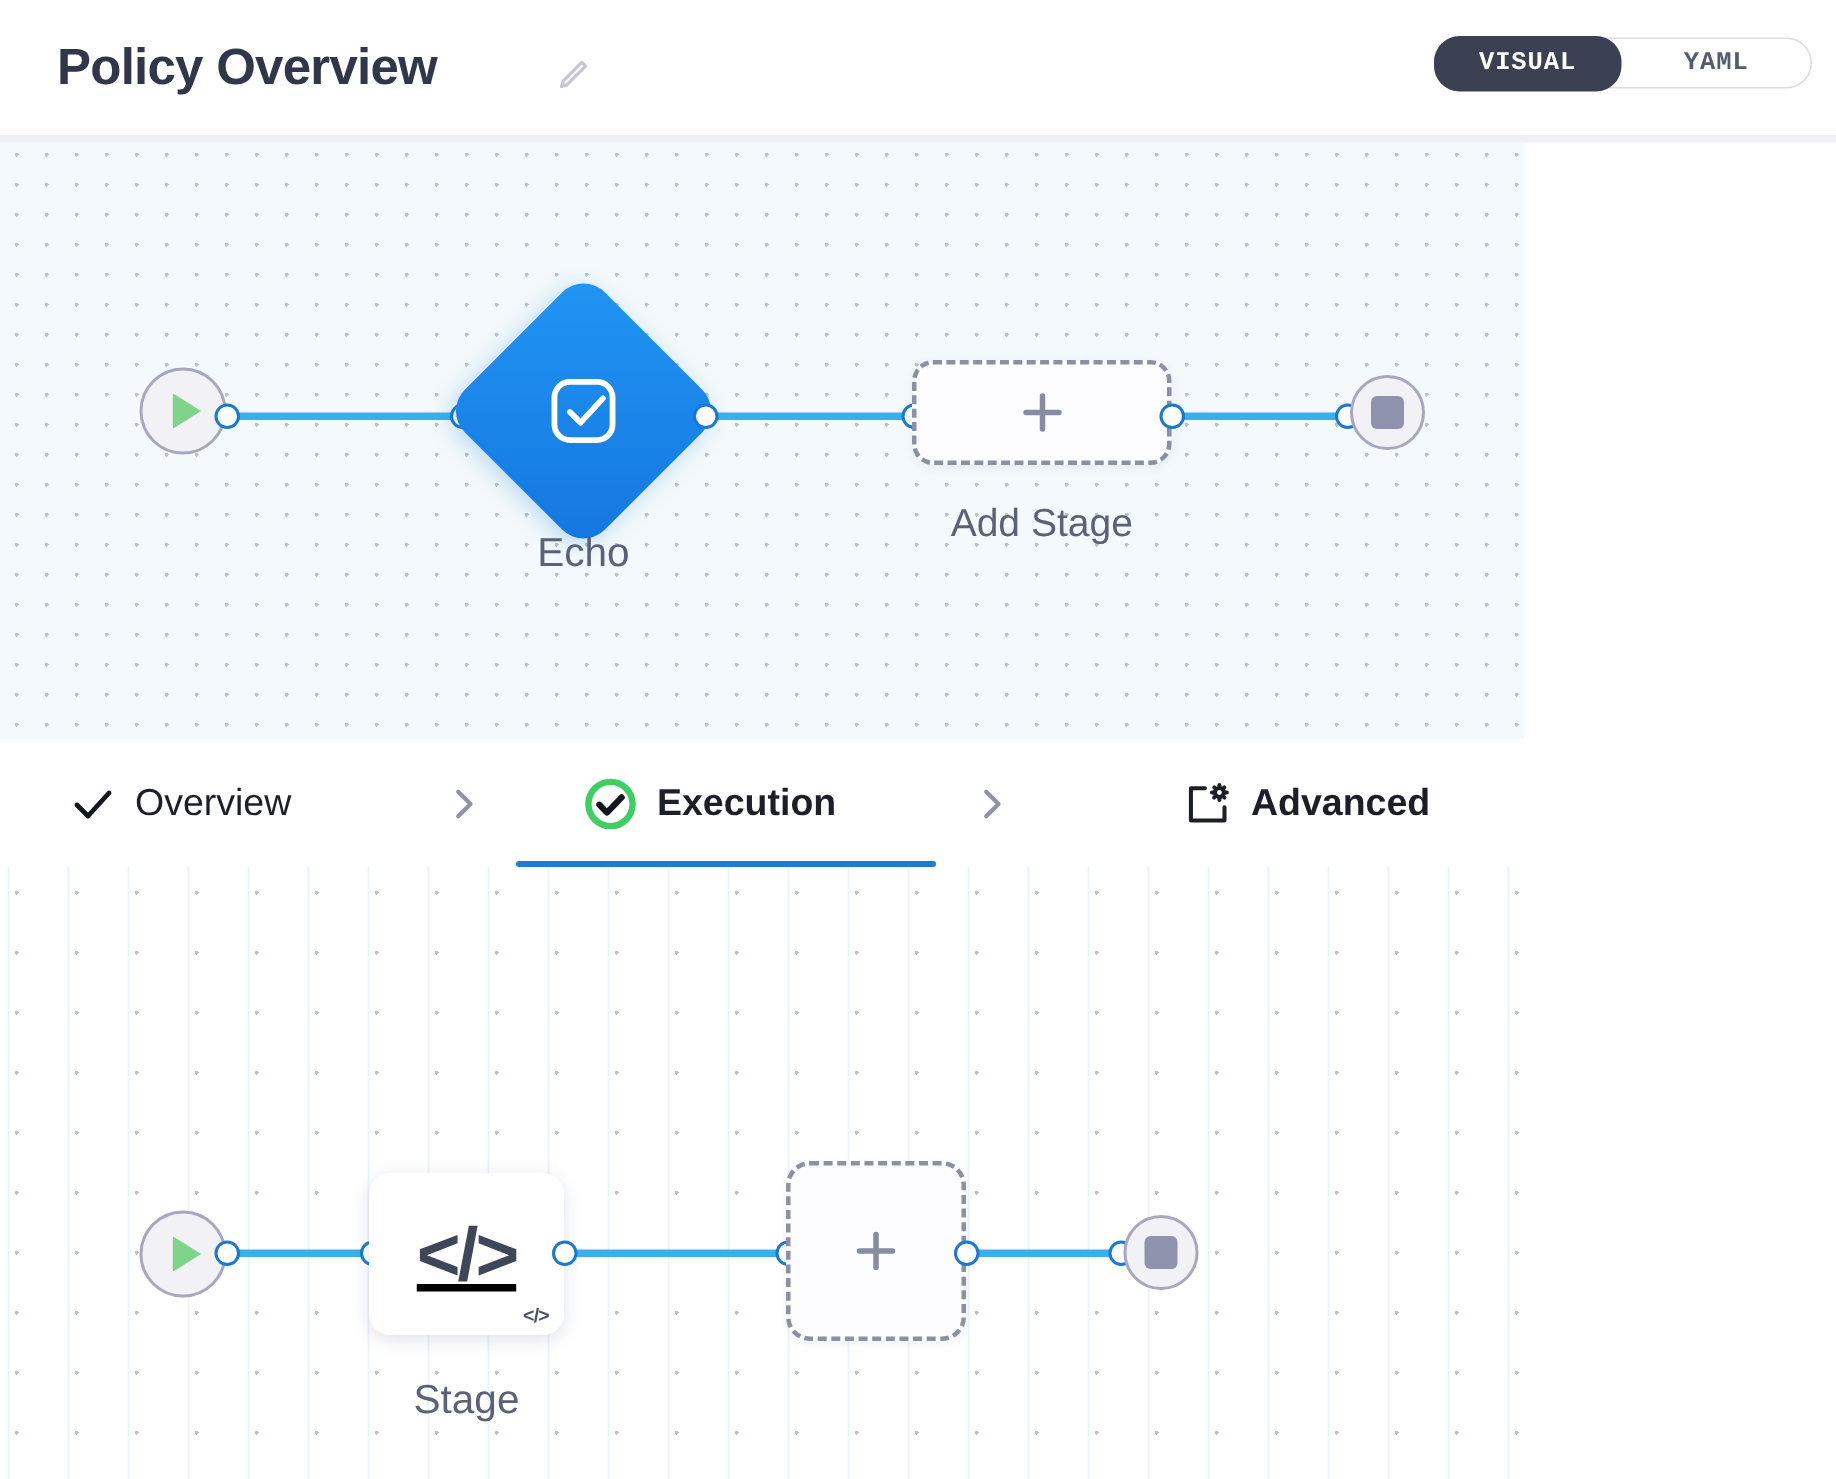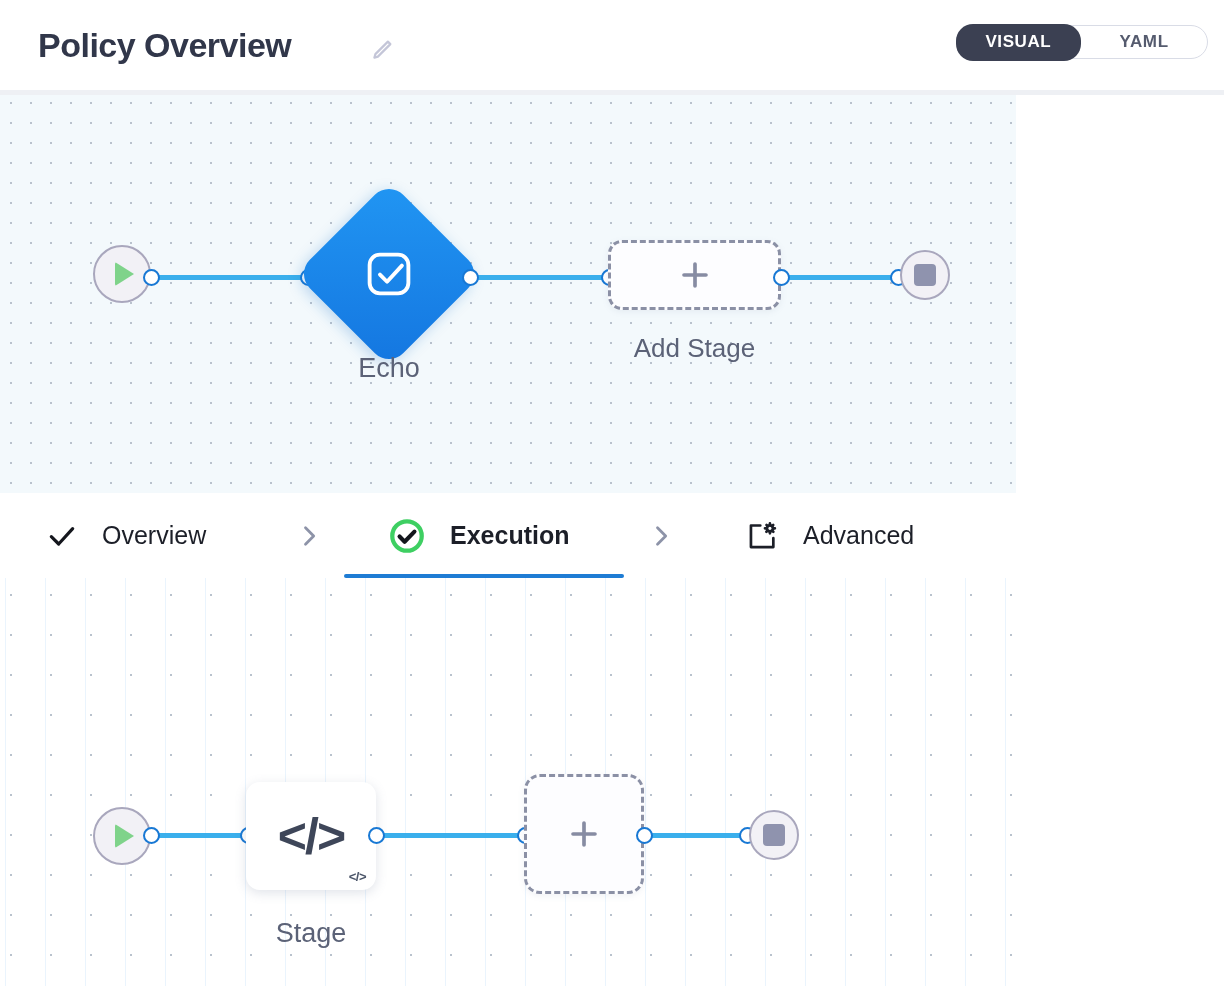"VISUAL" .mode-opt { font-family: none -> Liberation Mono, monospace }
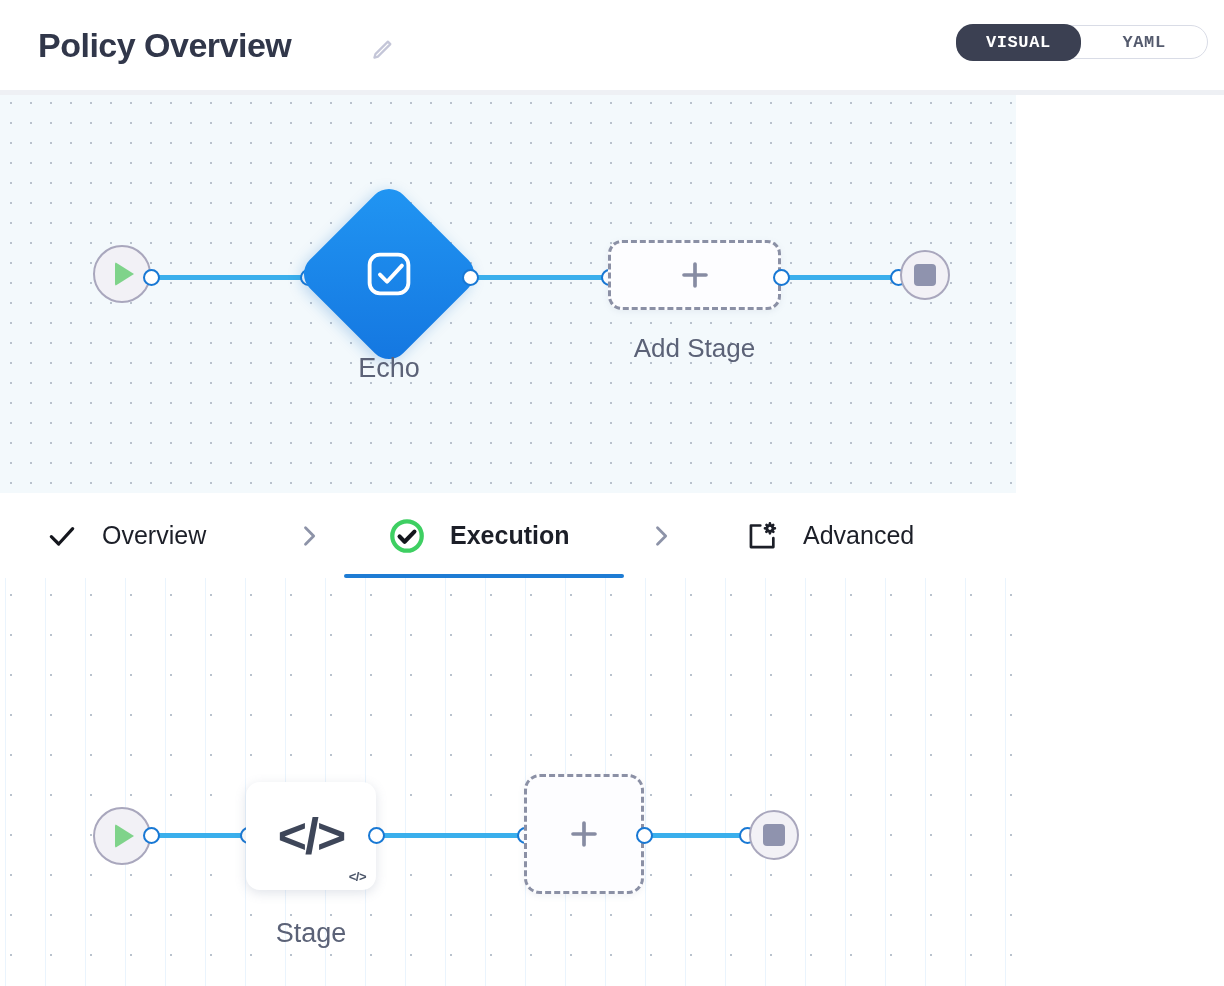"Add Stage" .canvas { text-decoration: none -> underline }
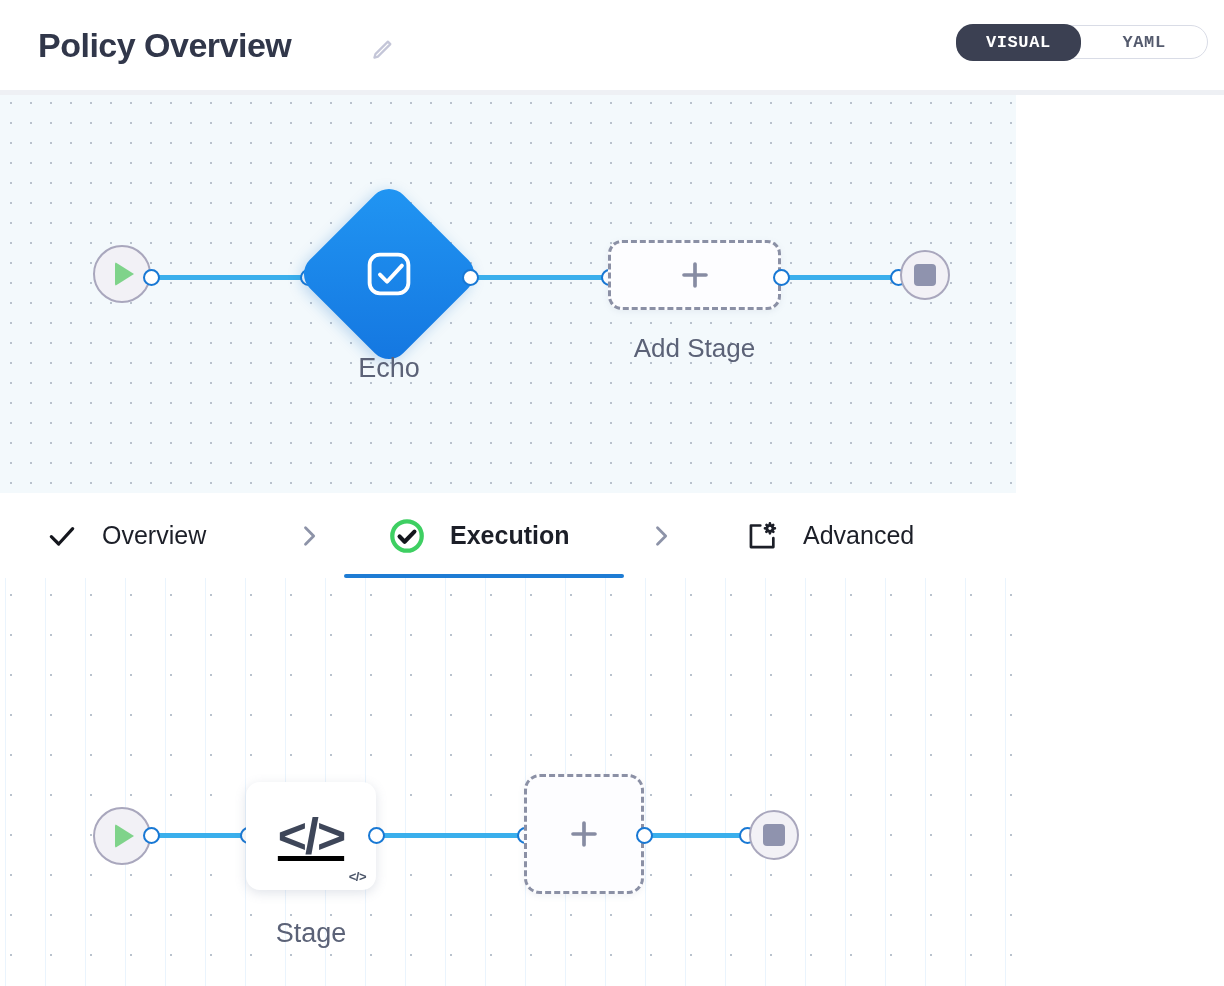"Overview" .tab { gap: 24px -> 12px }
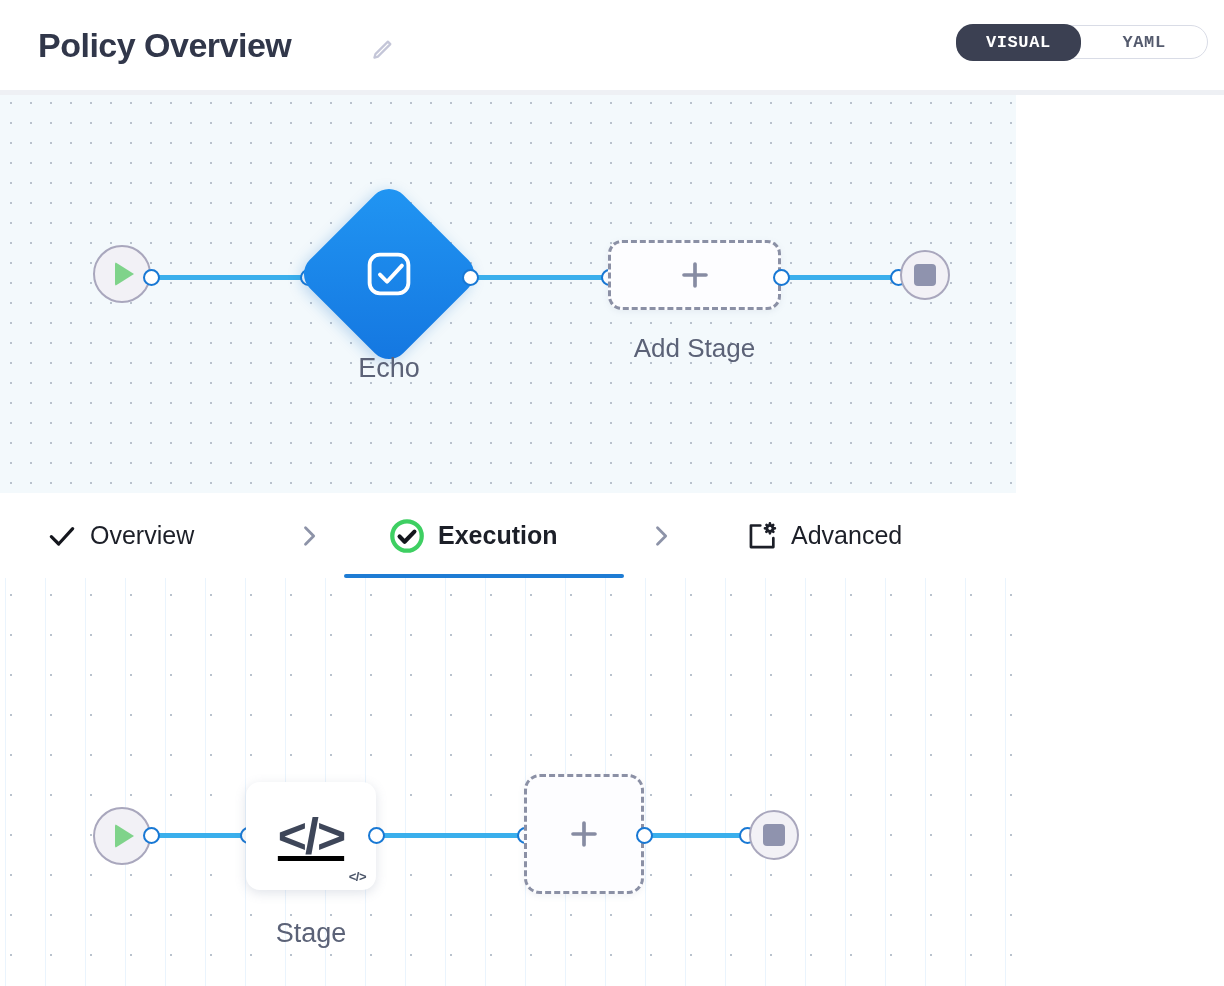"Advanced" div.tab { font-weight: none -> bold; left: 745px -> 788px }
